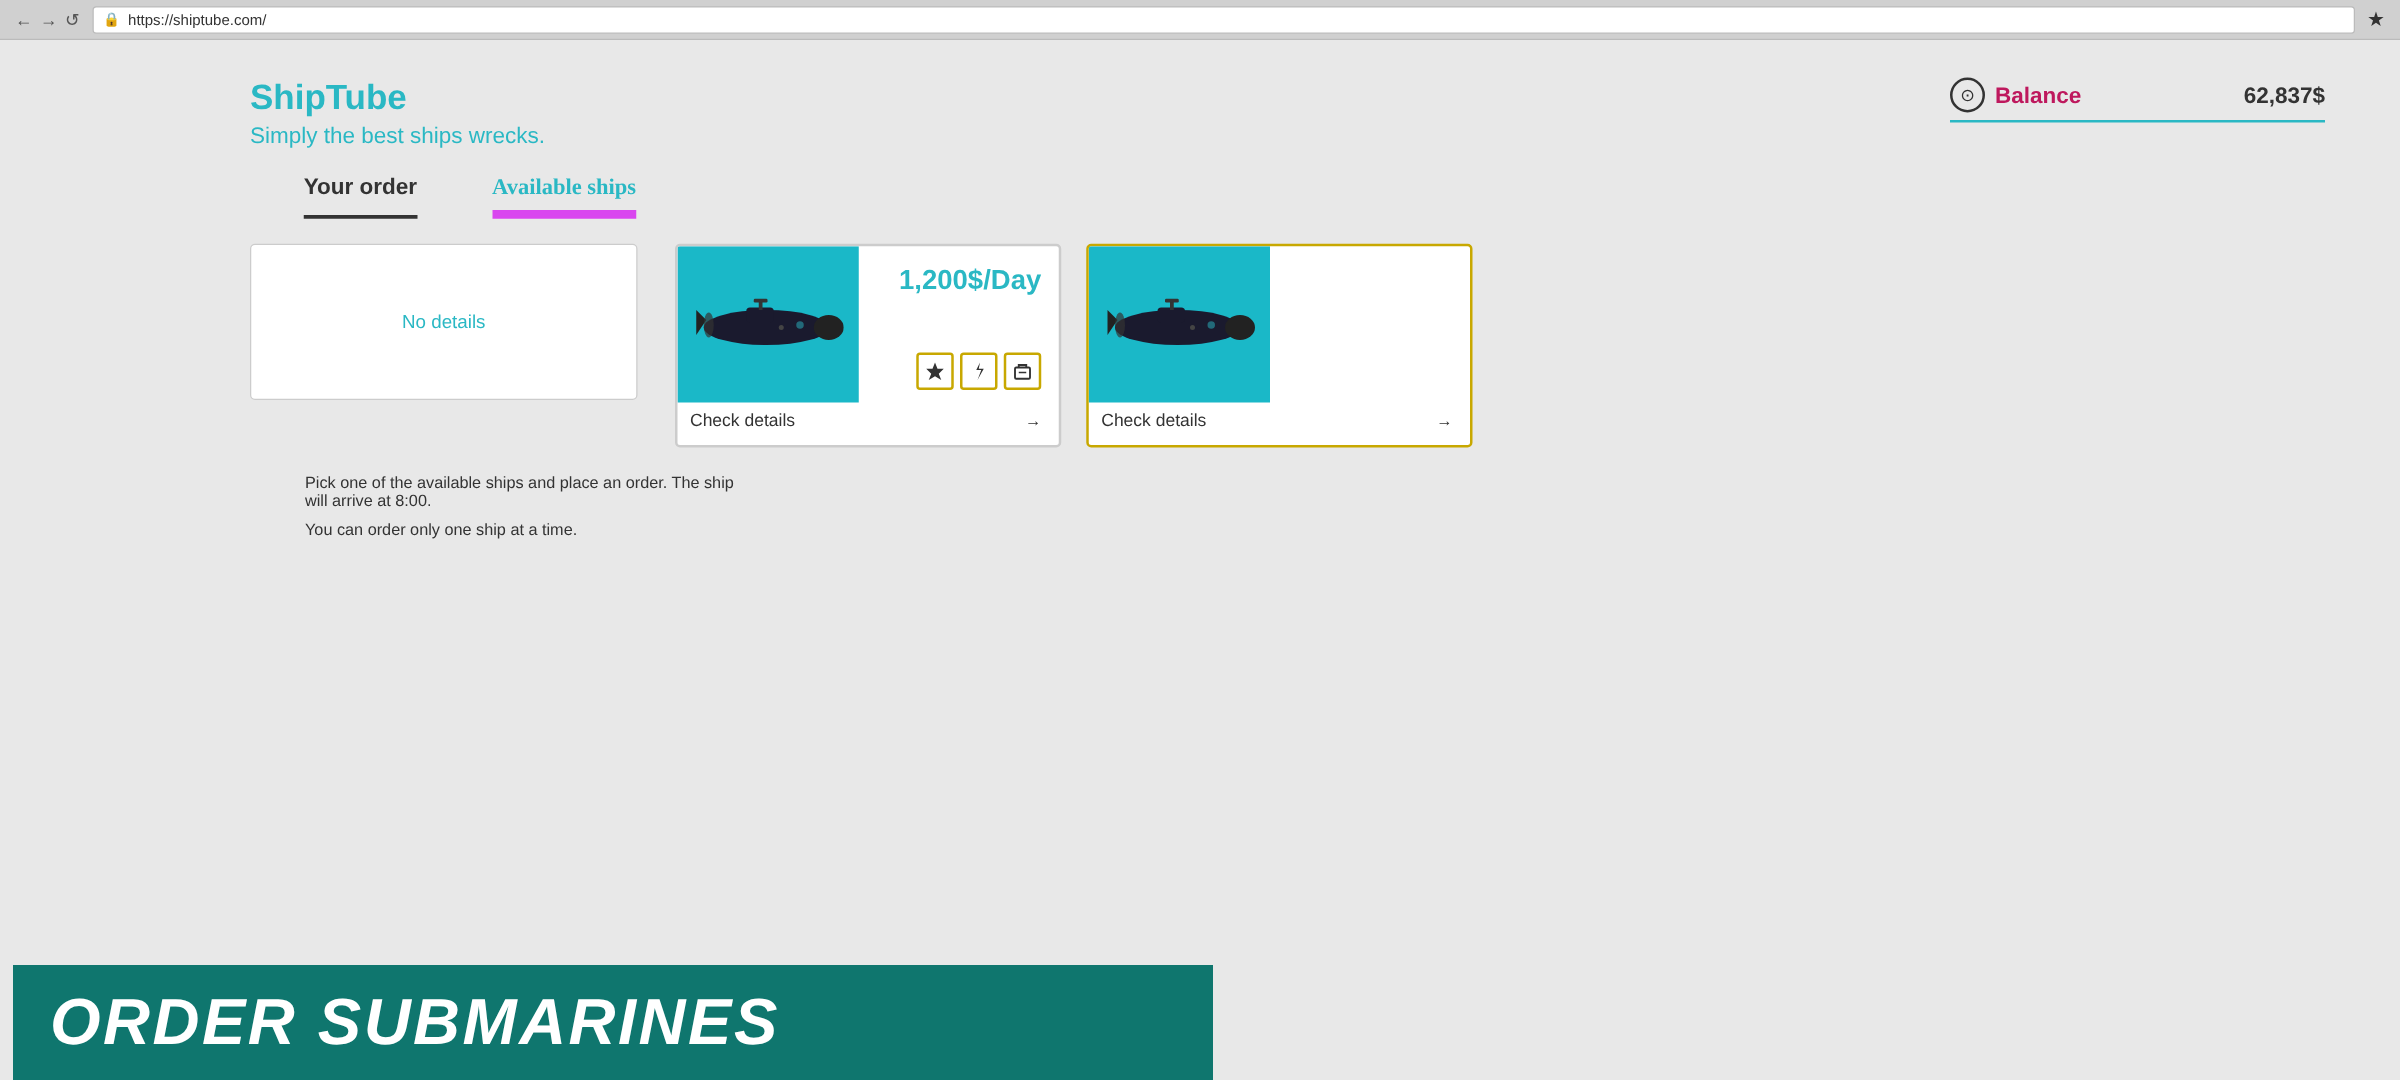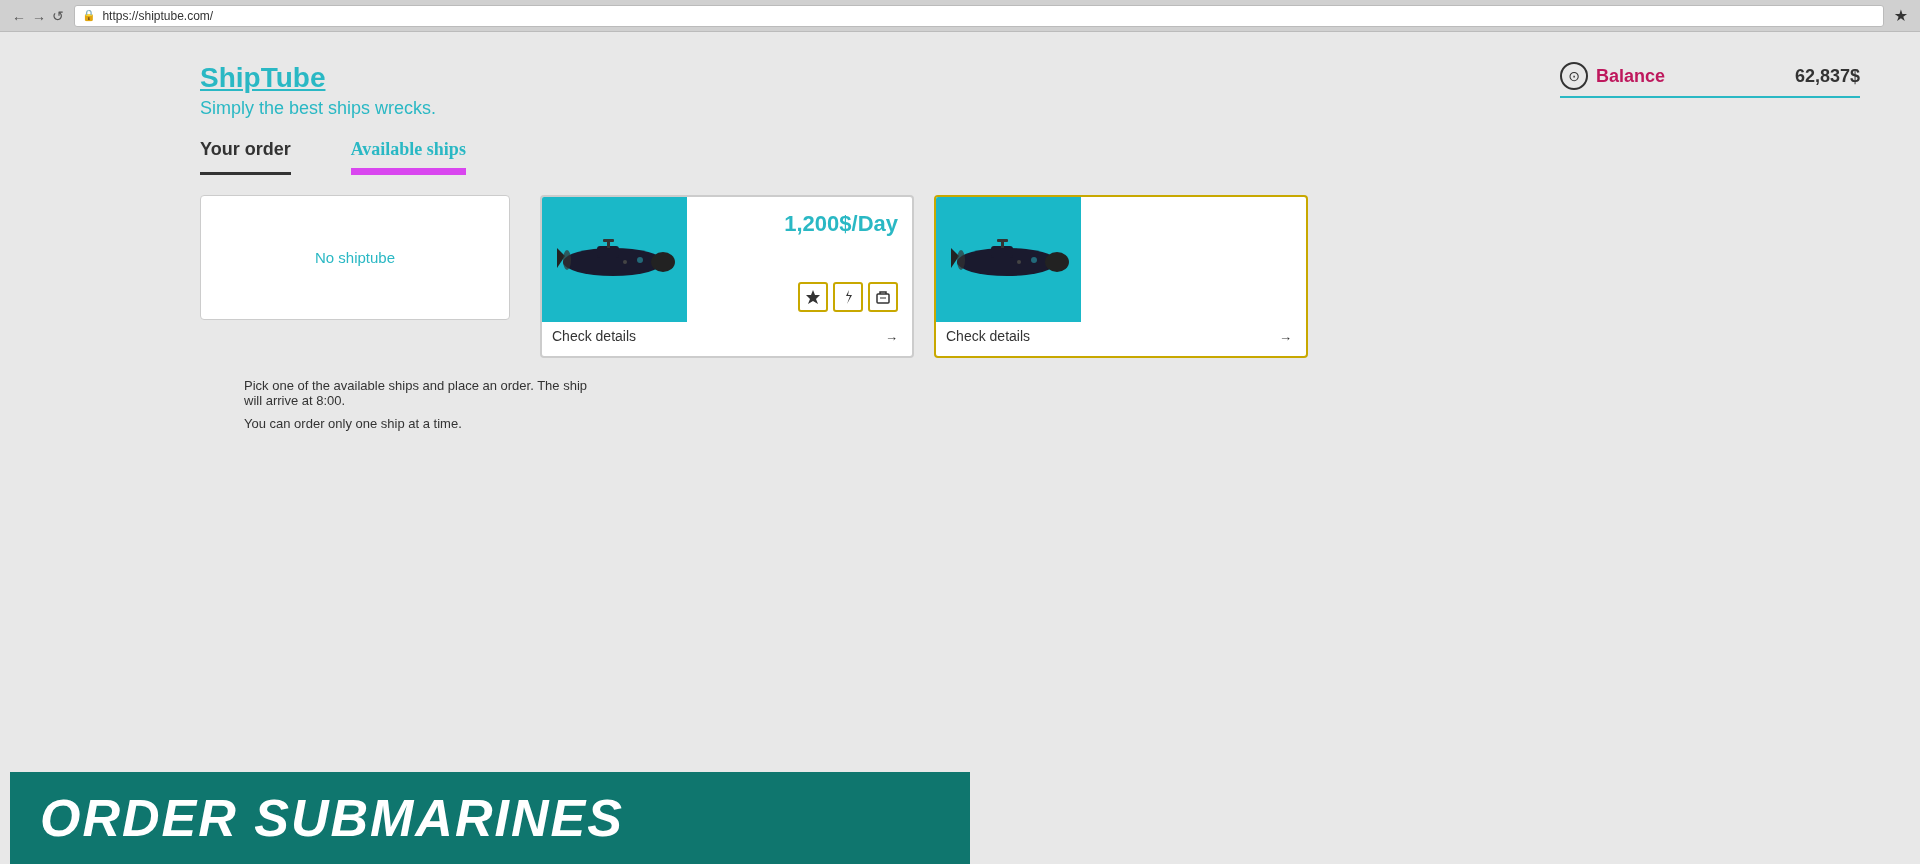"ShipTube" .brand-title { text-decoration: underline -> none }
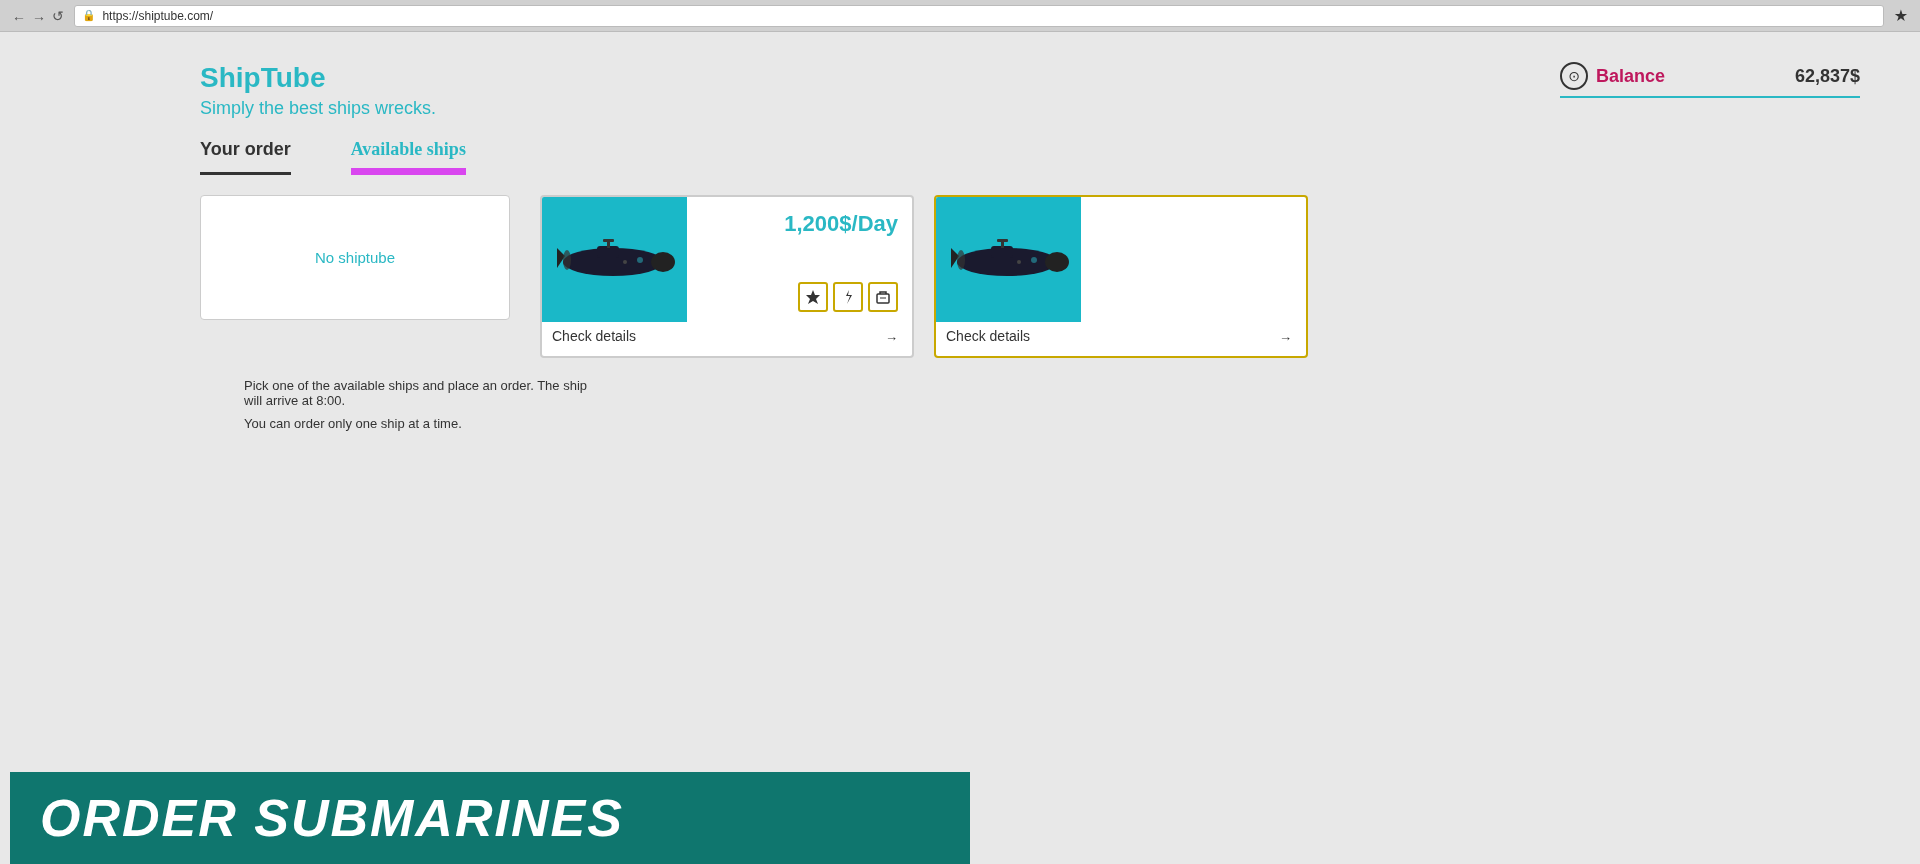"Your order" .tabs { margin-left: none -> 43px }
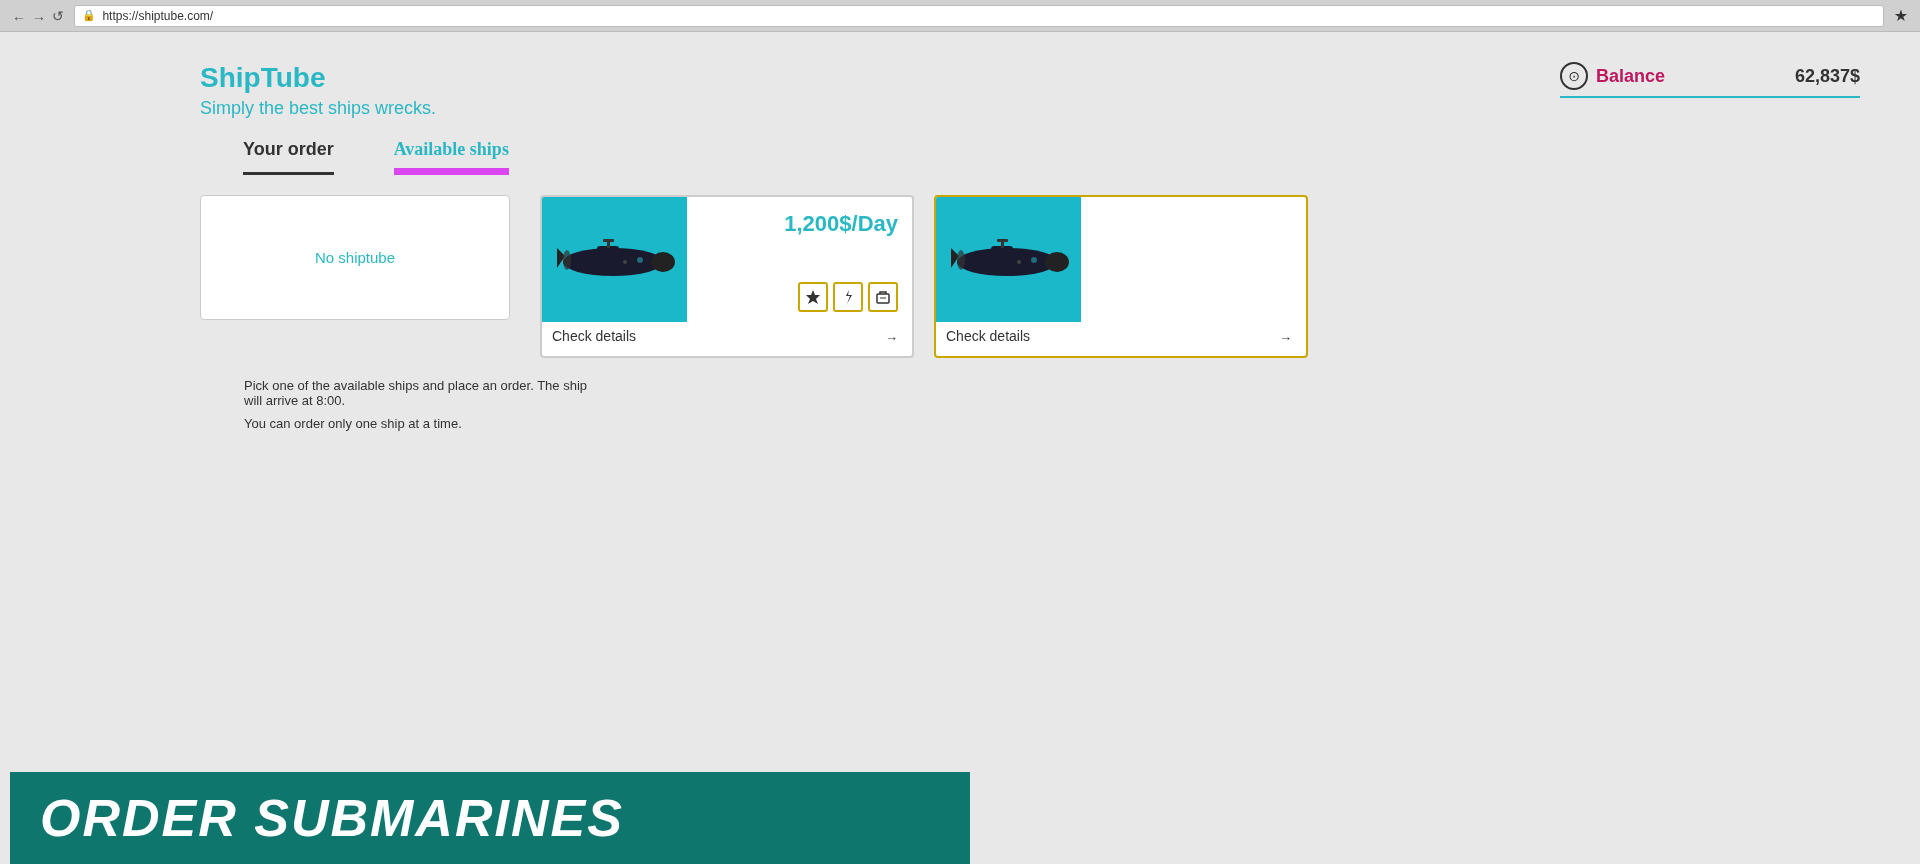"1,200$/Day" .ship-card { width: 374px -> 309px }
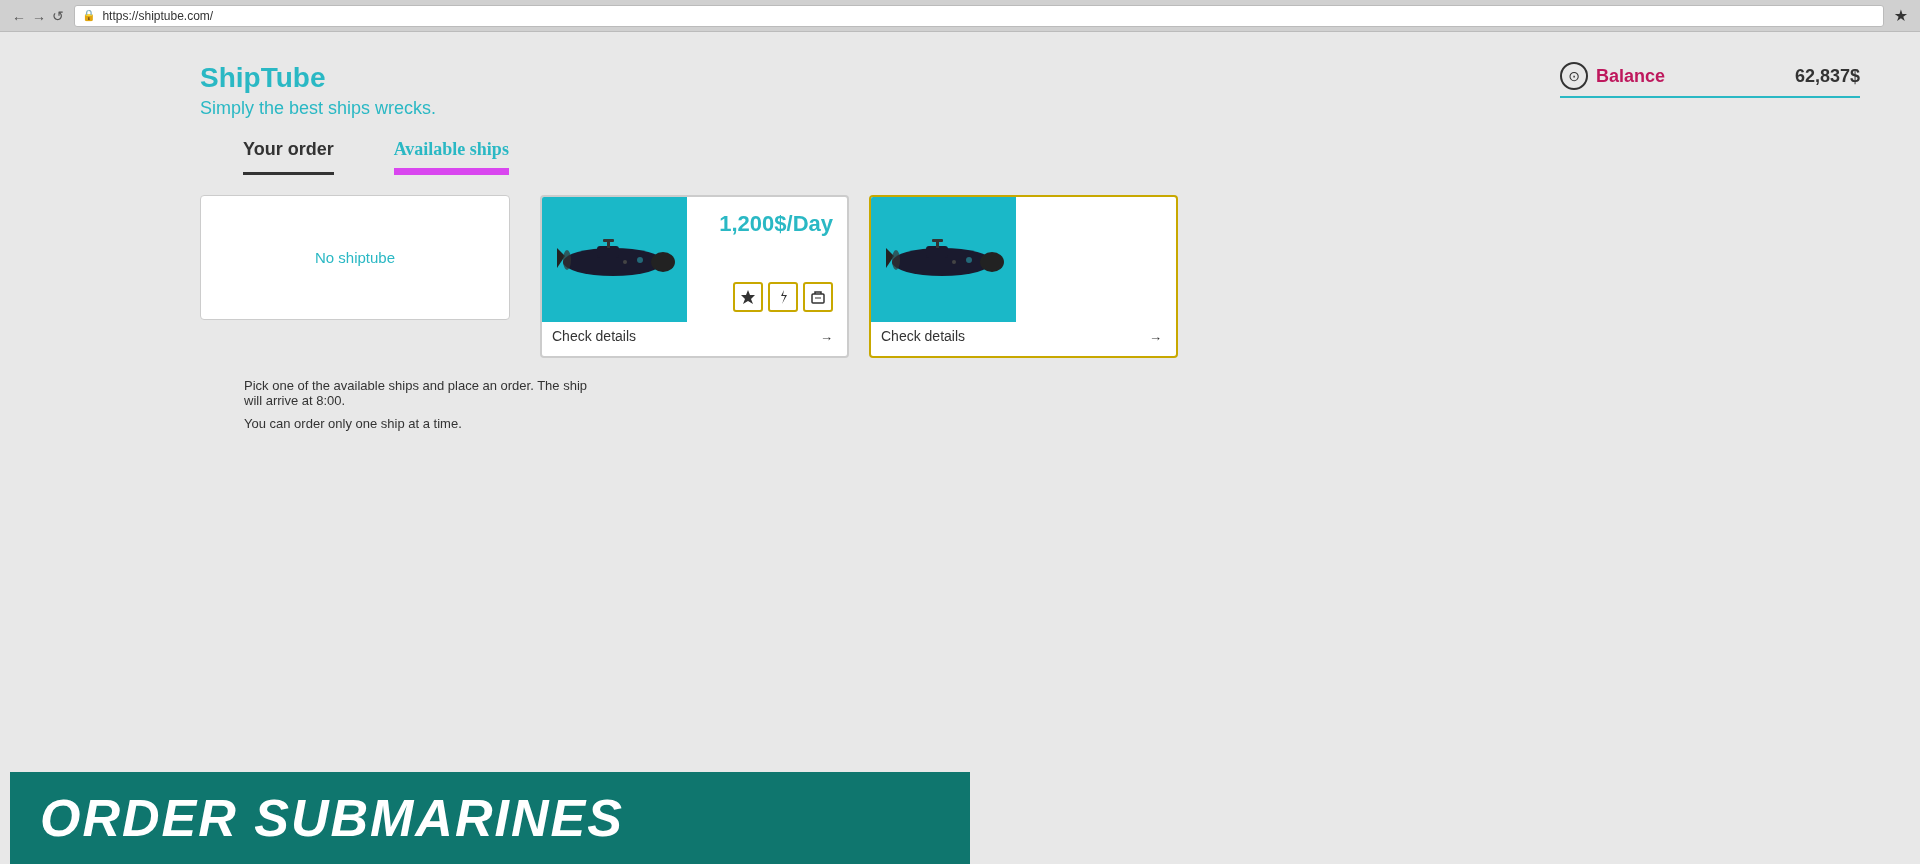"No shiptube" span.no-bookings { text: shiptube -> details }
